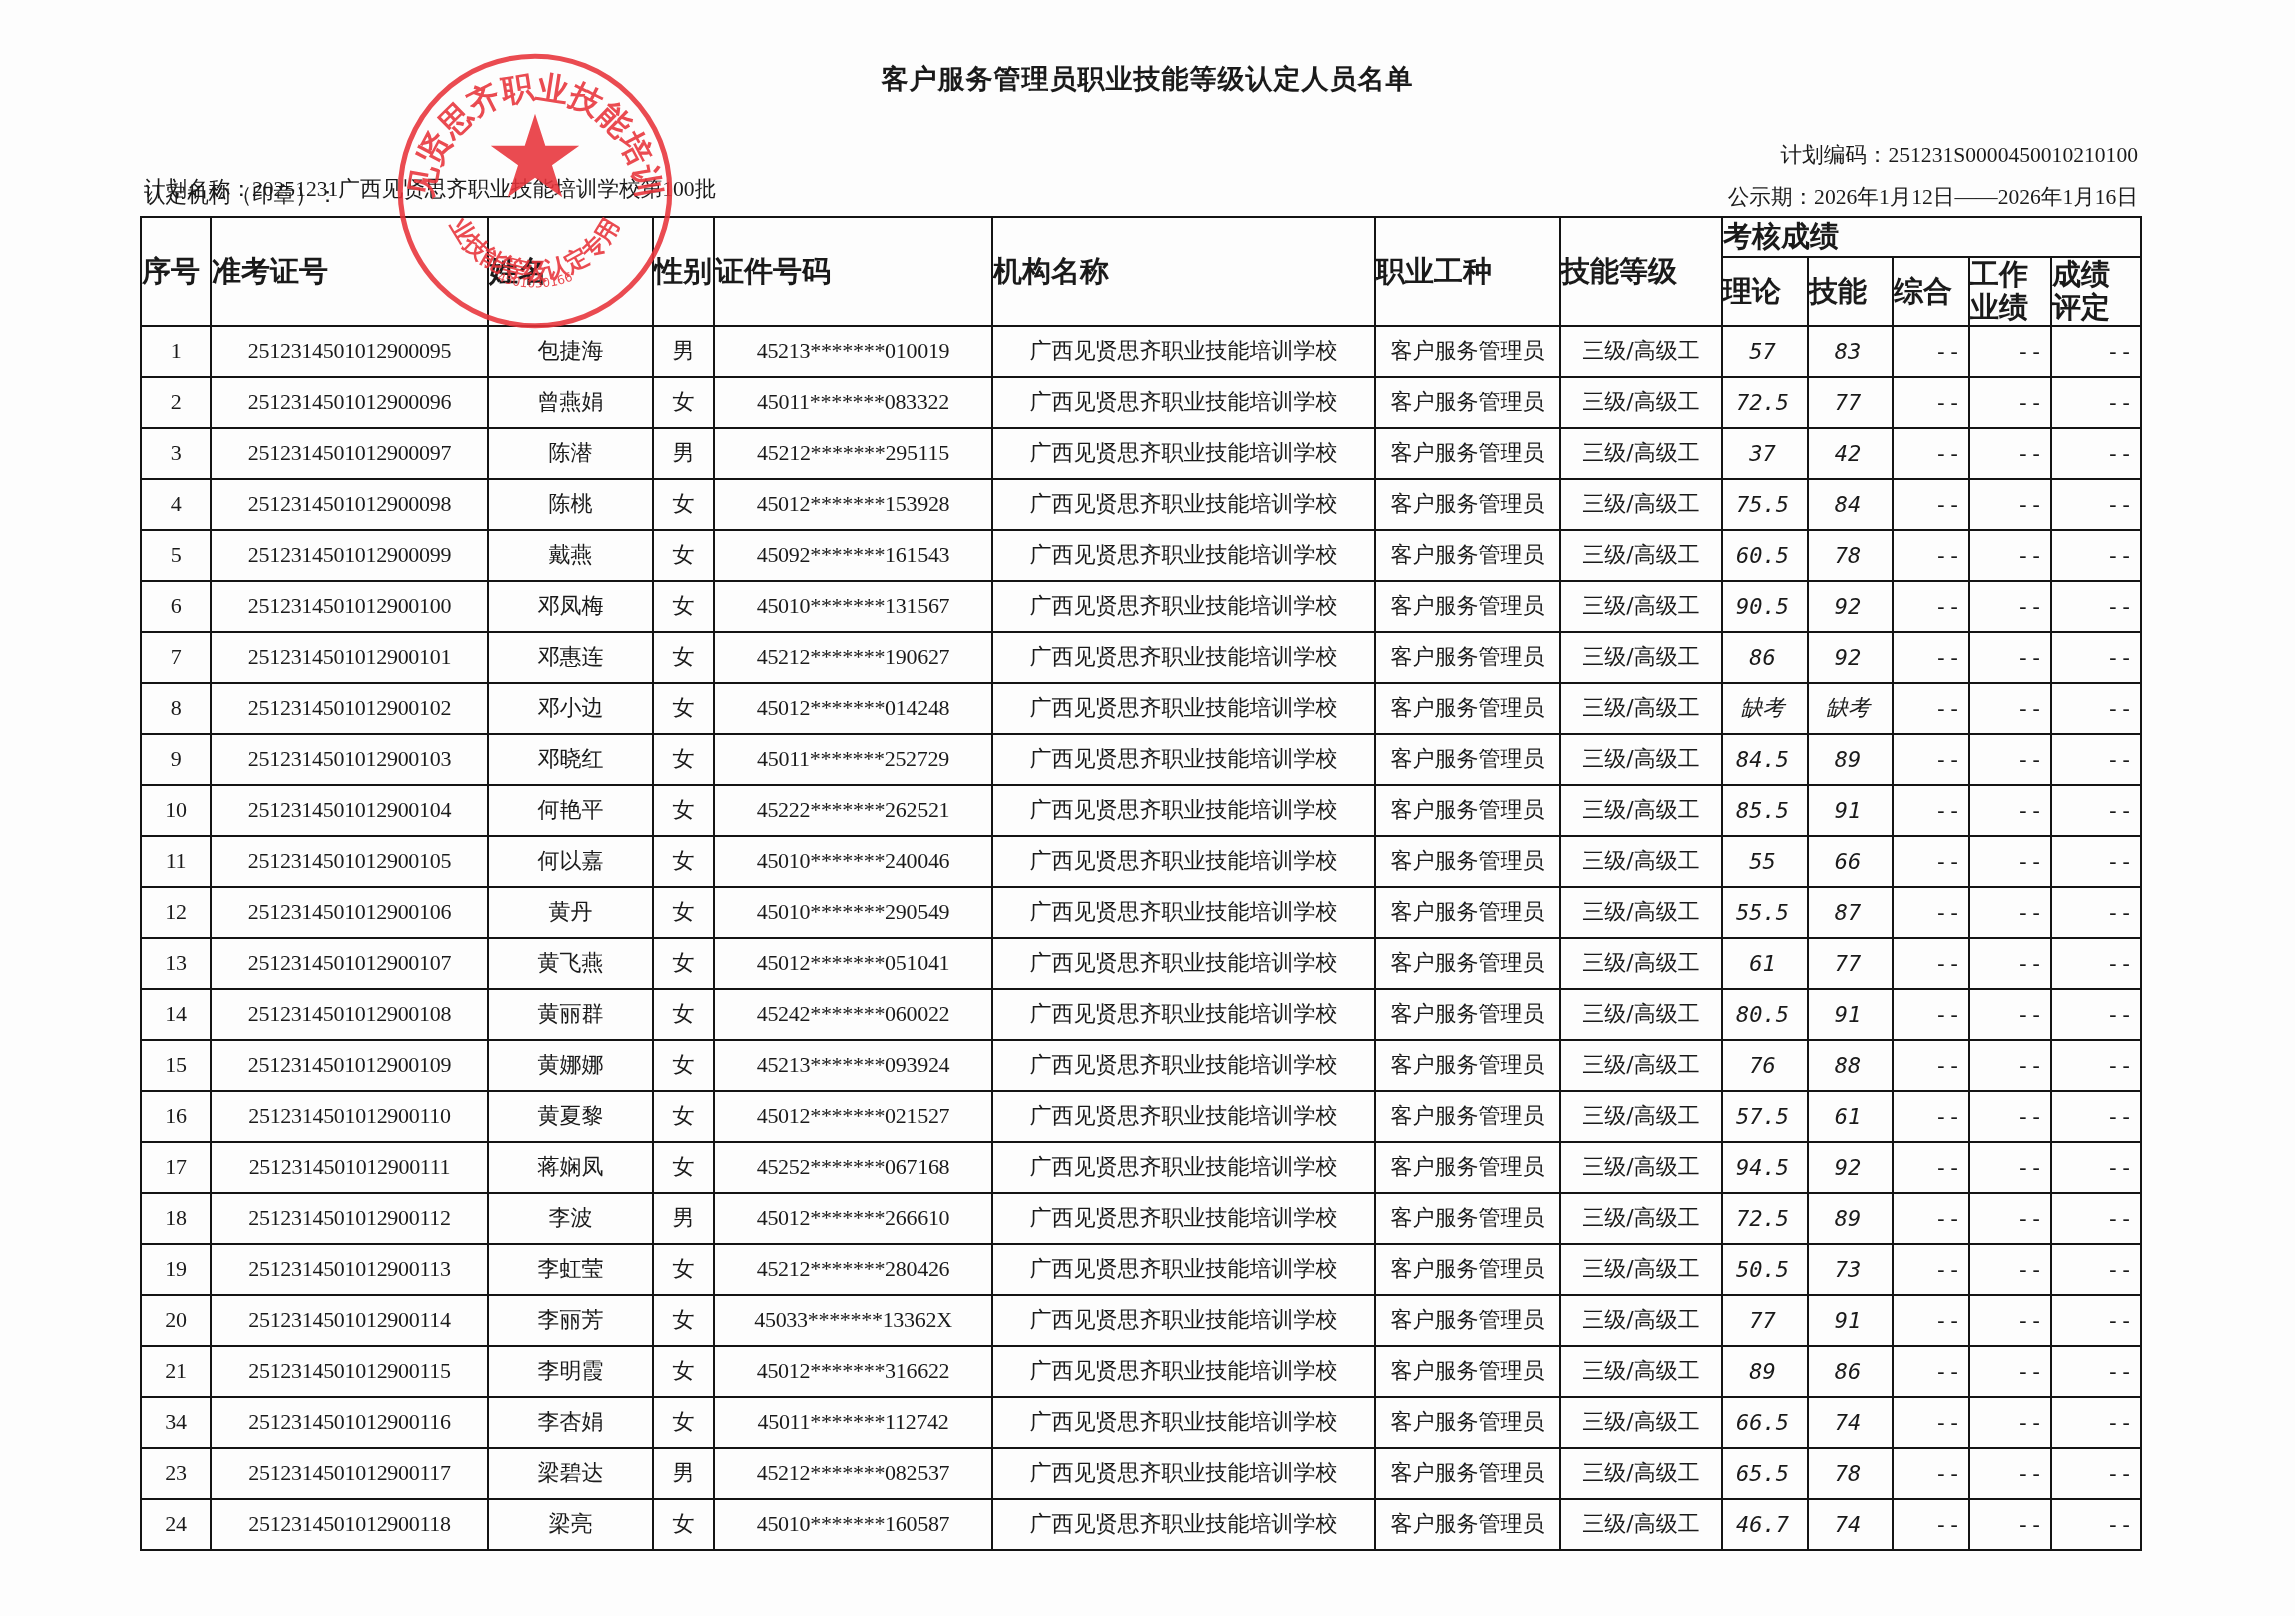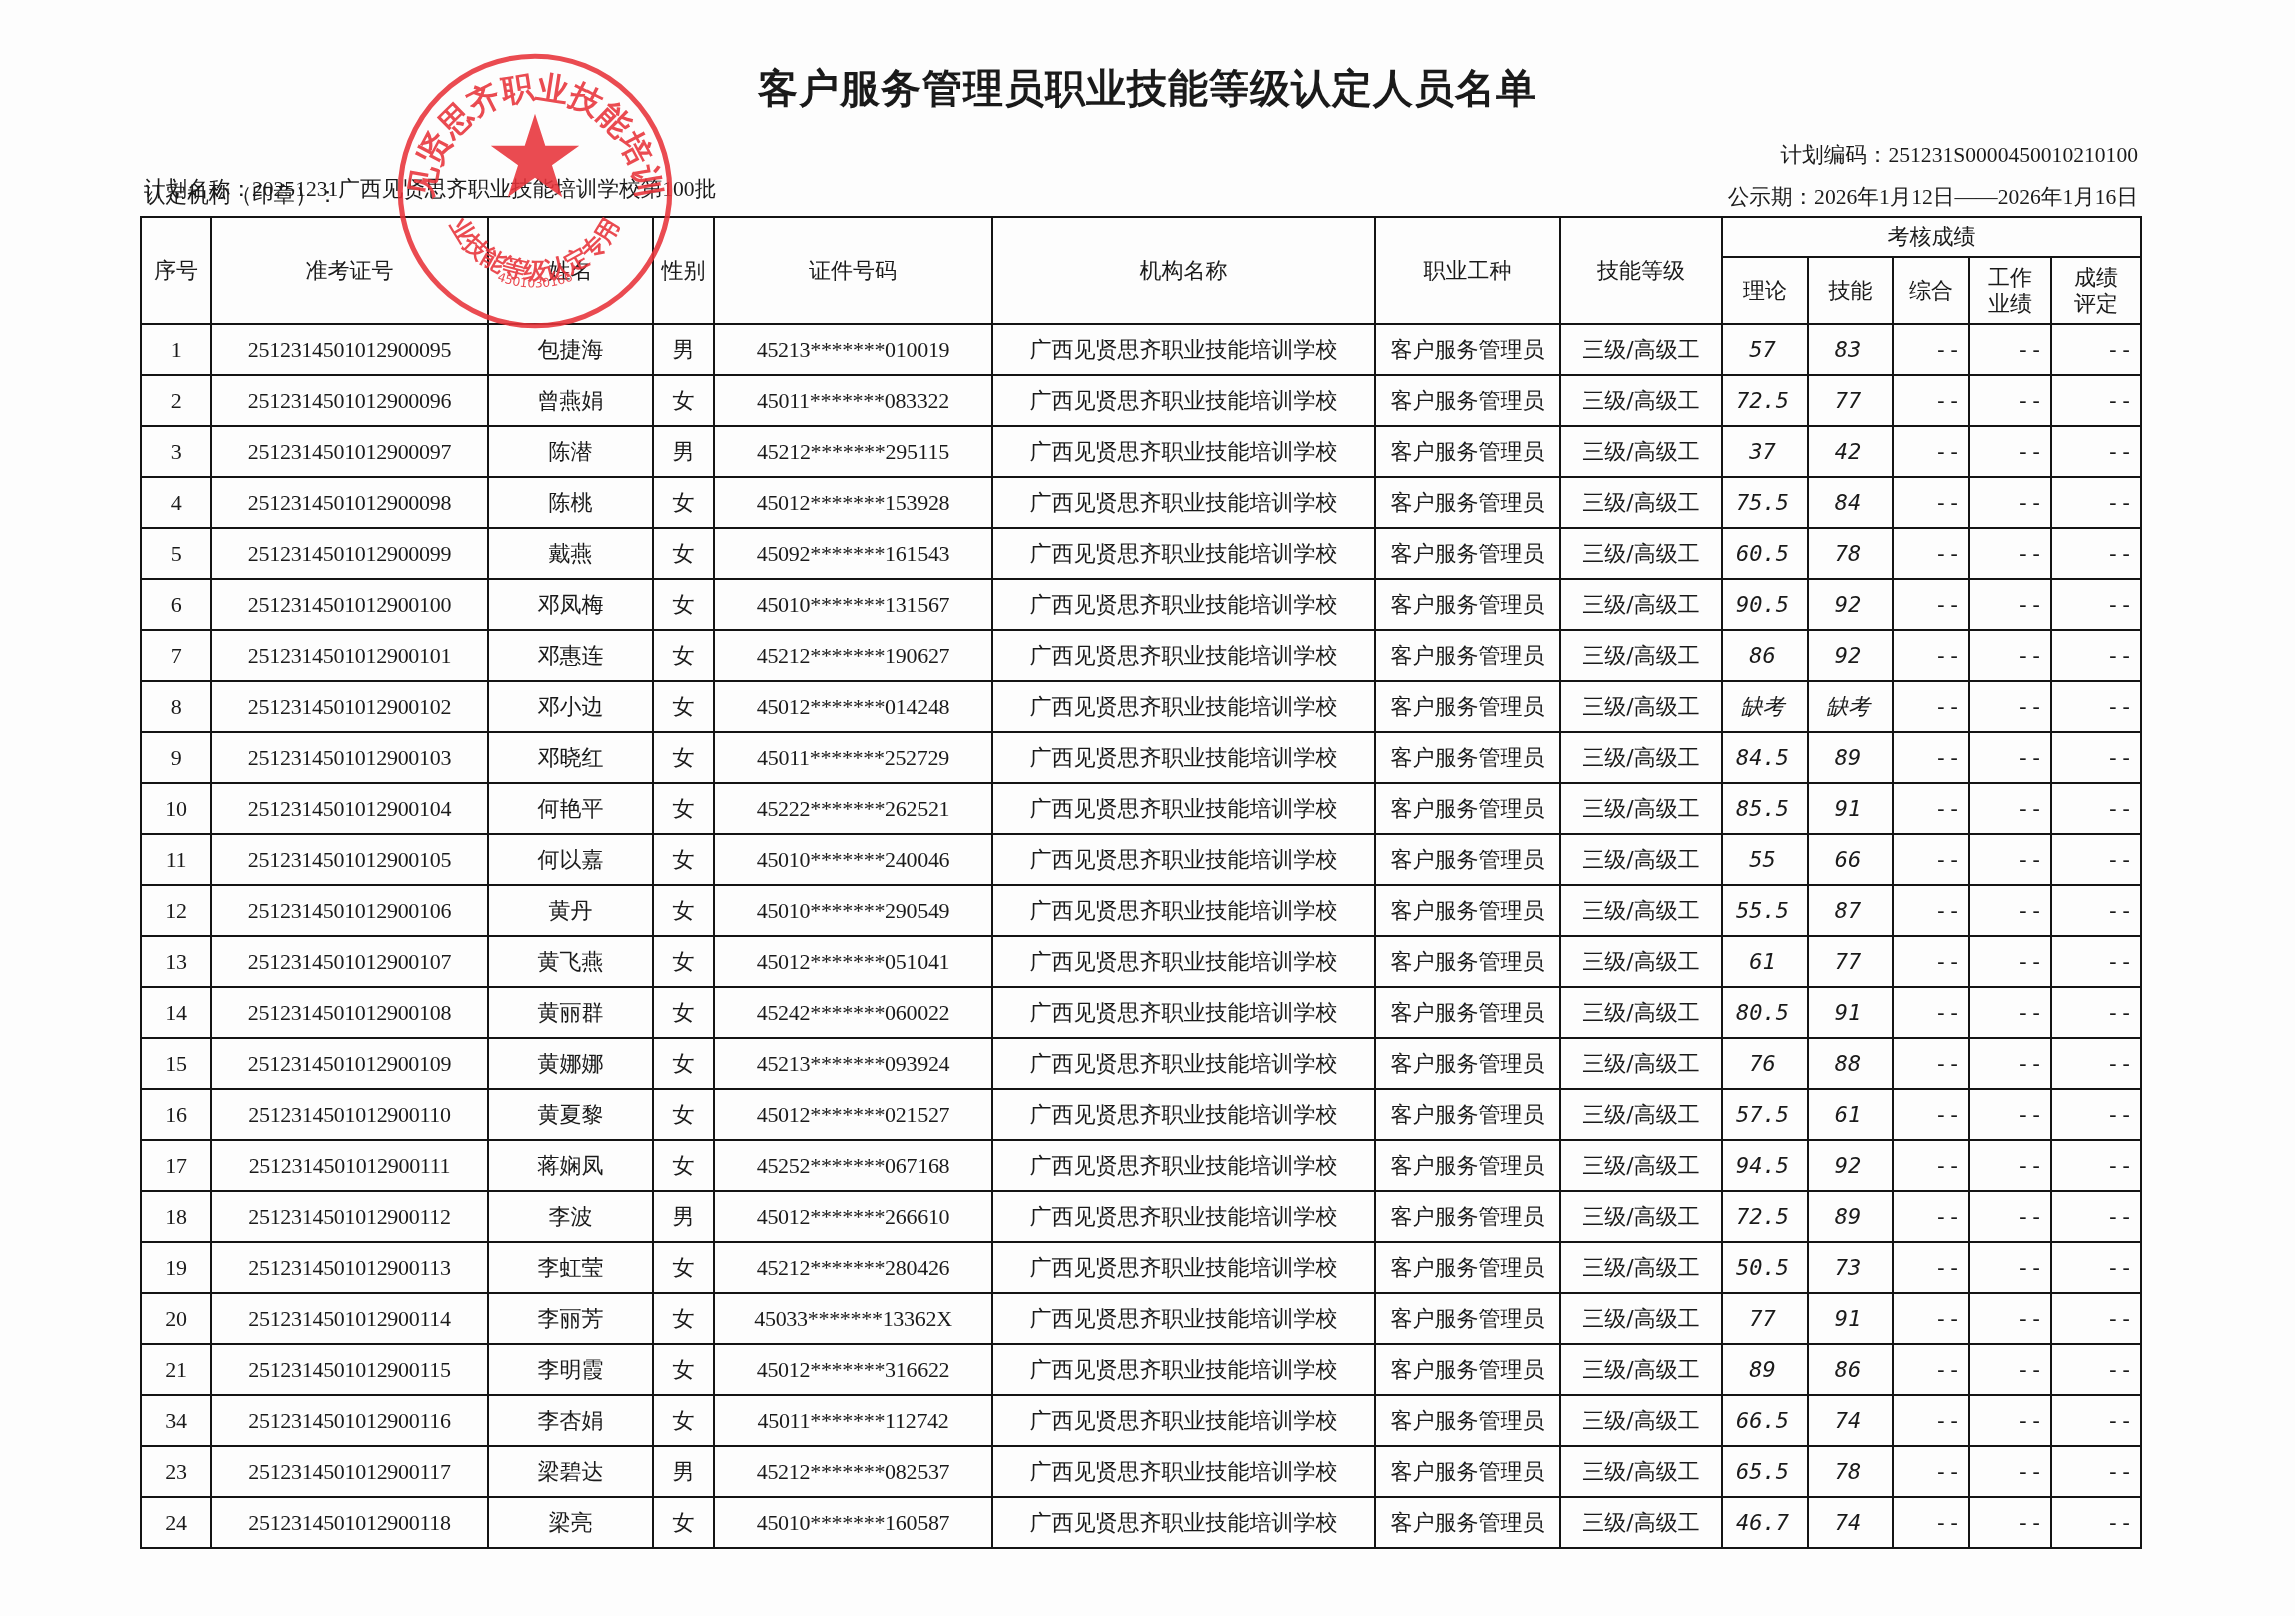"客户服务管理员职业技能等级认定人员名单" .title { font-size: 40px -> 27px }
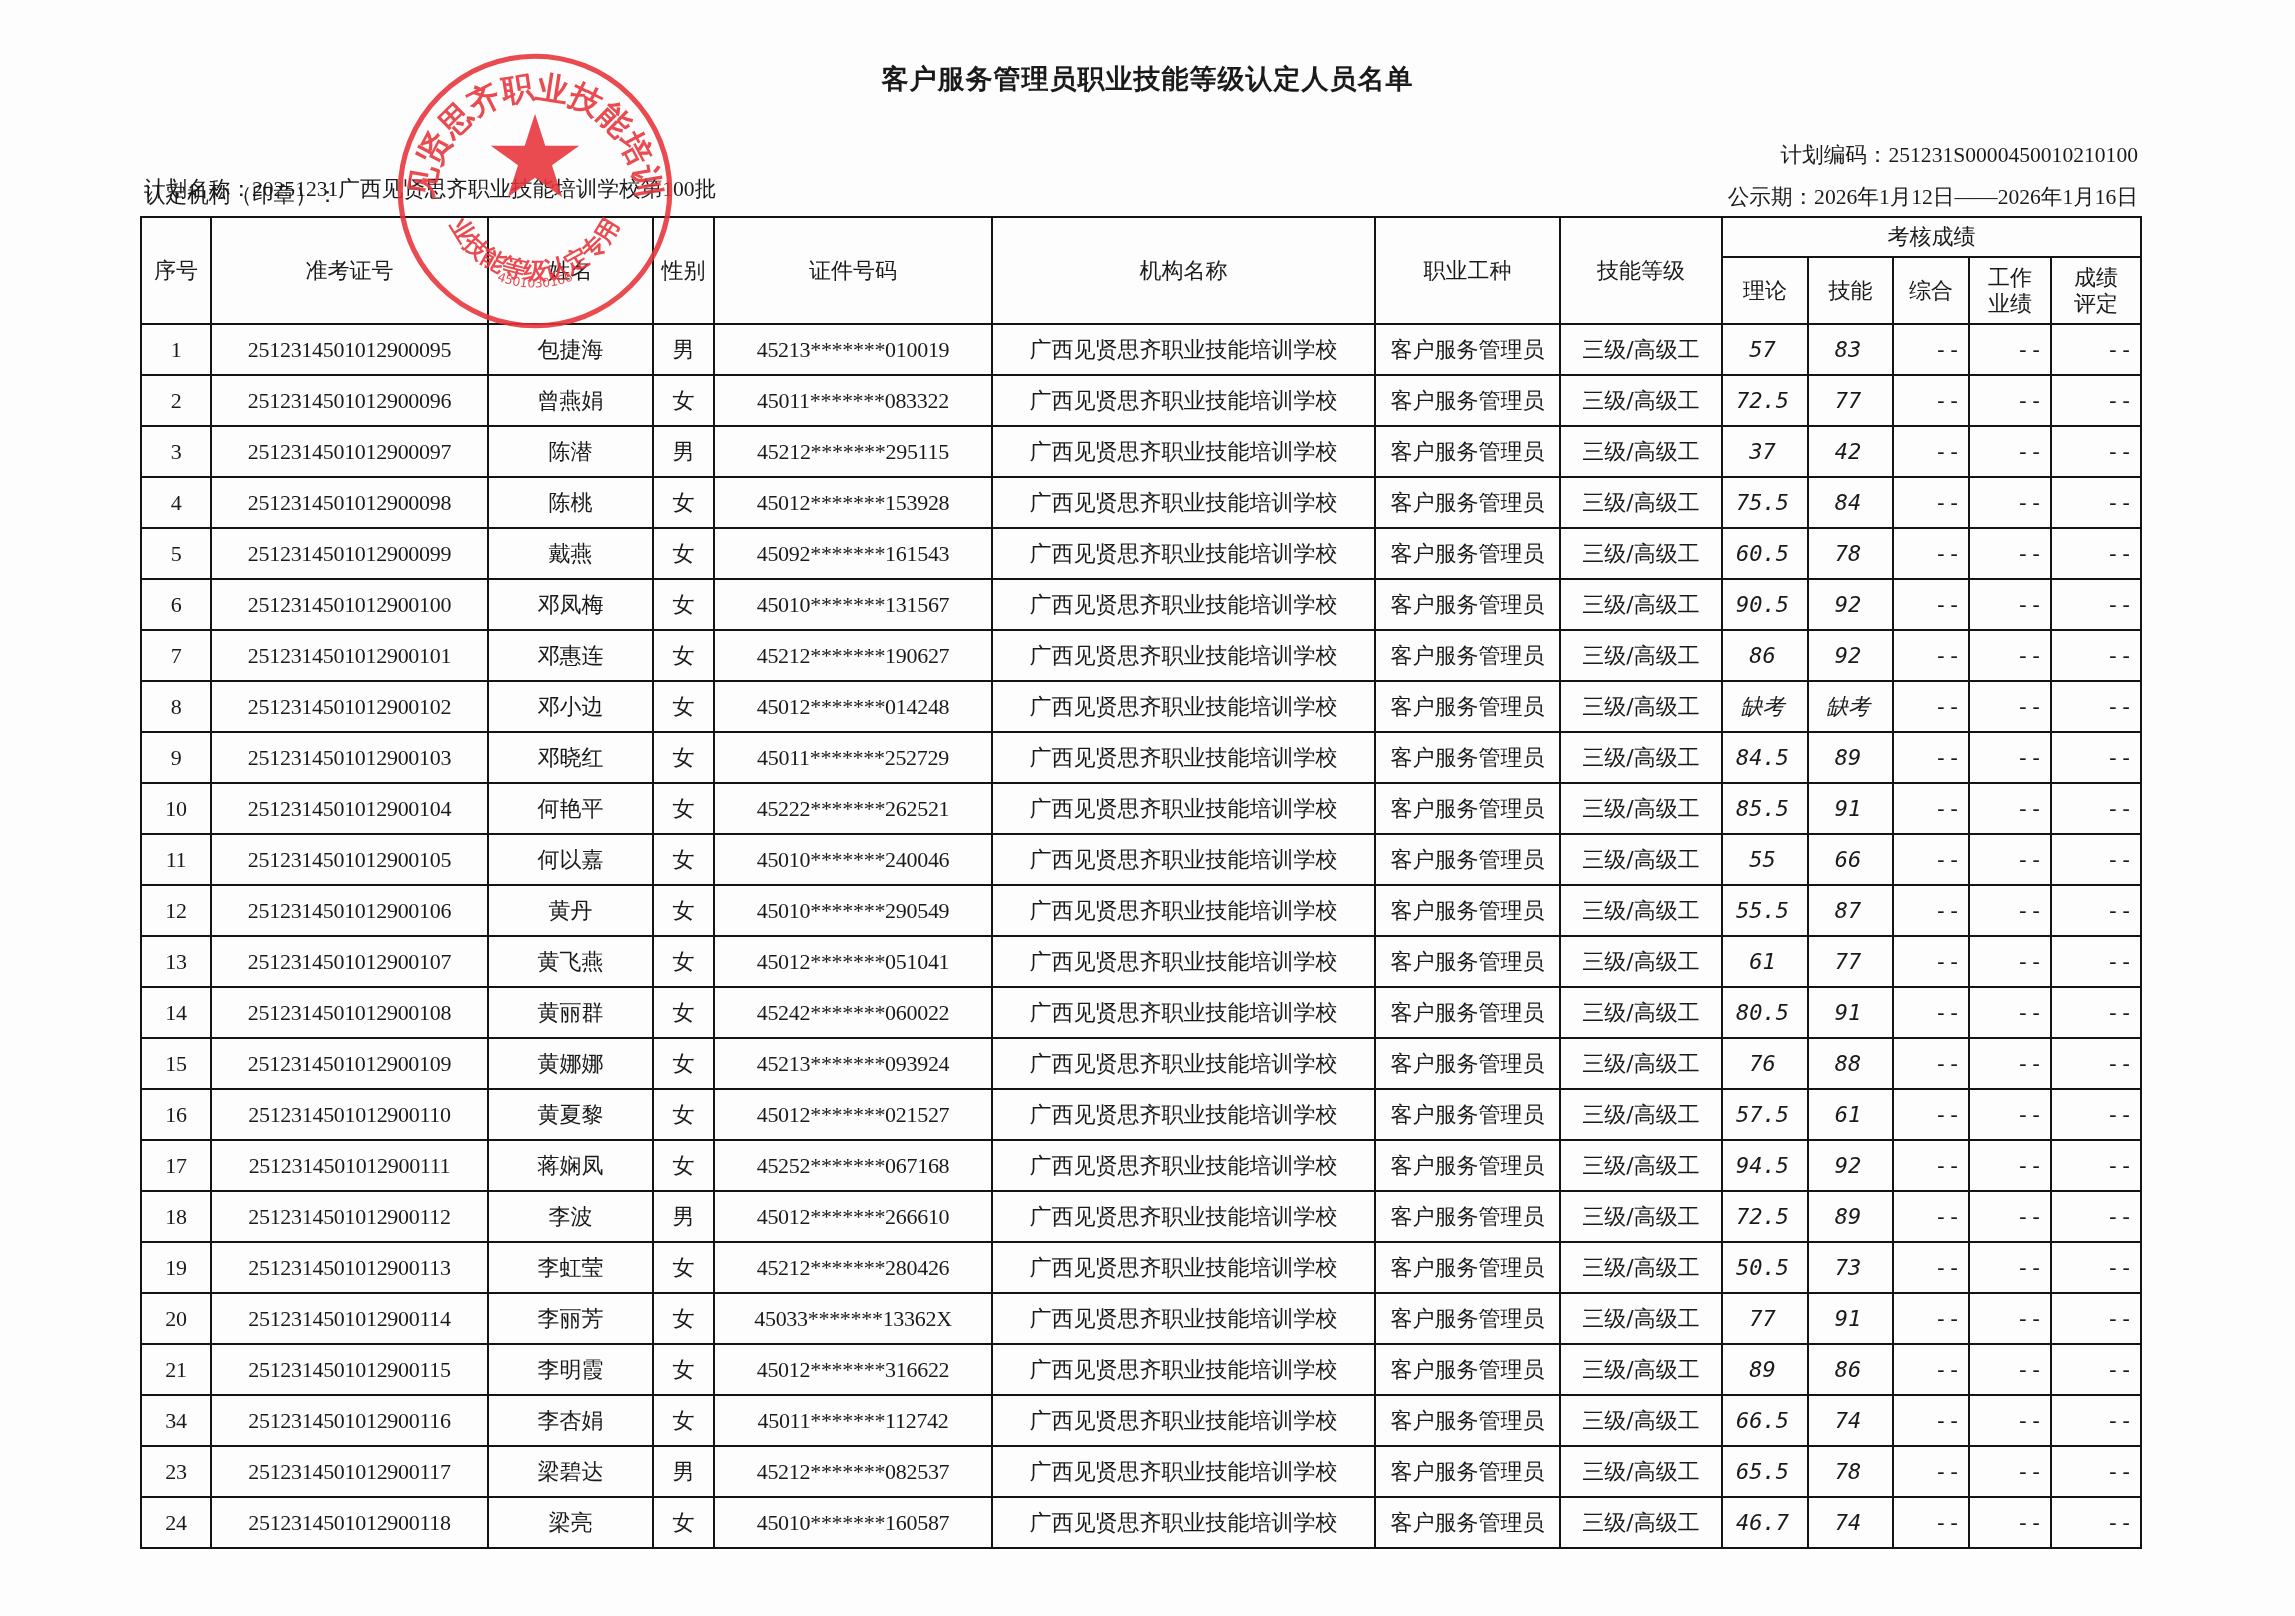"考核成绩" table.roster th { font-size: 22px -> 29px; font-weight: normal -> bold; text-align: center -> left }
